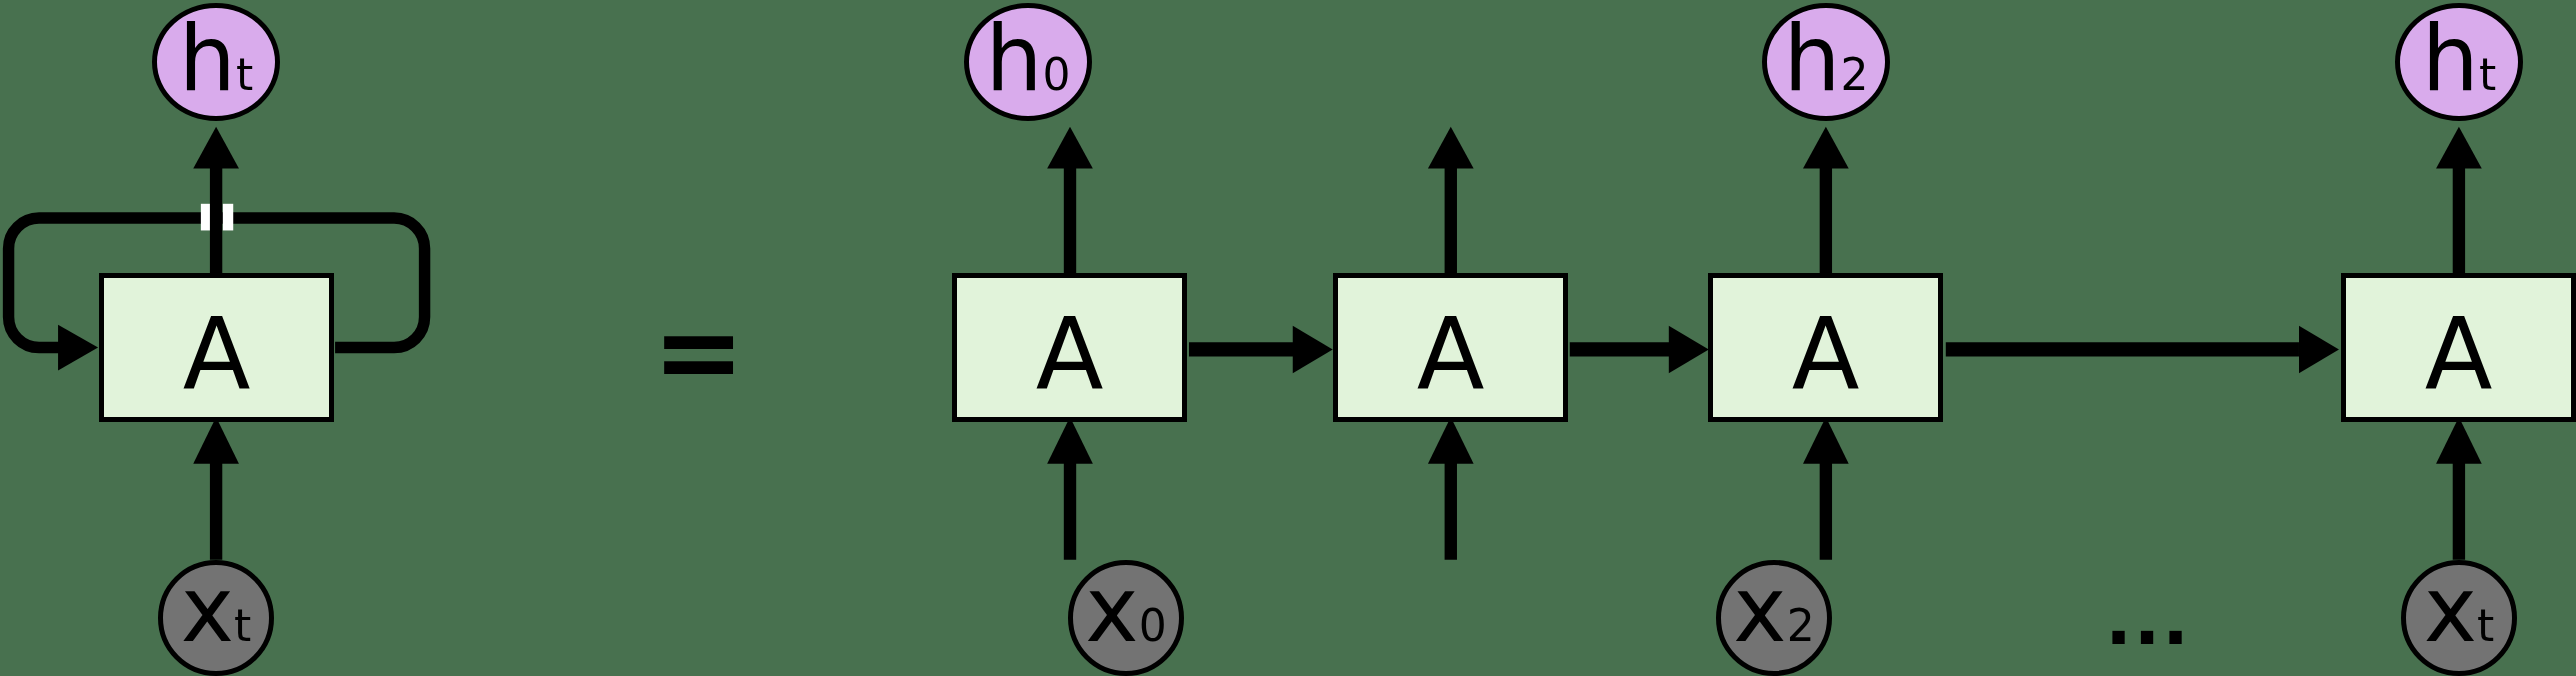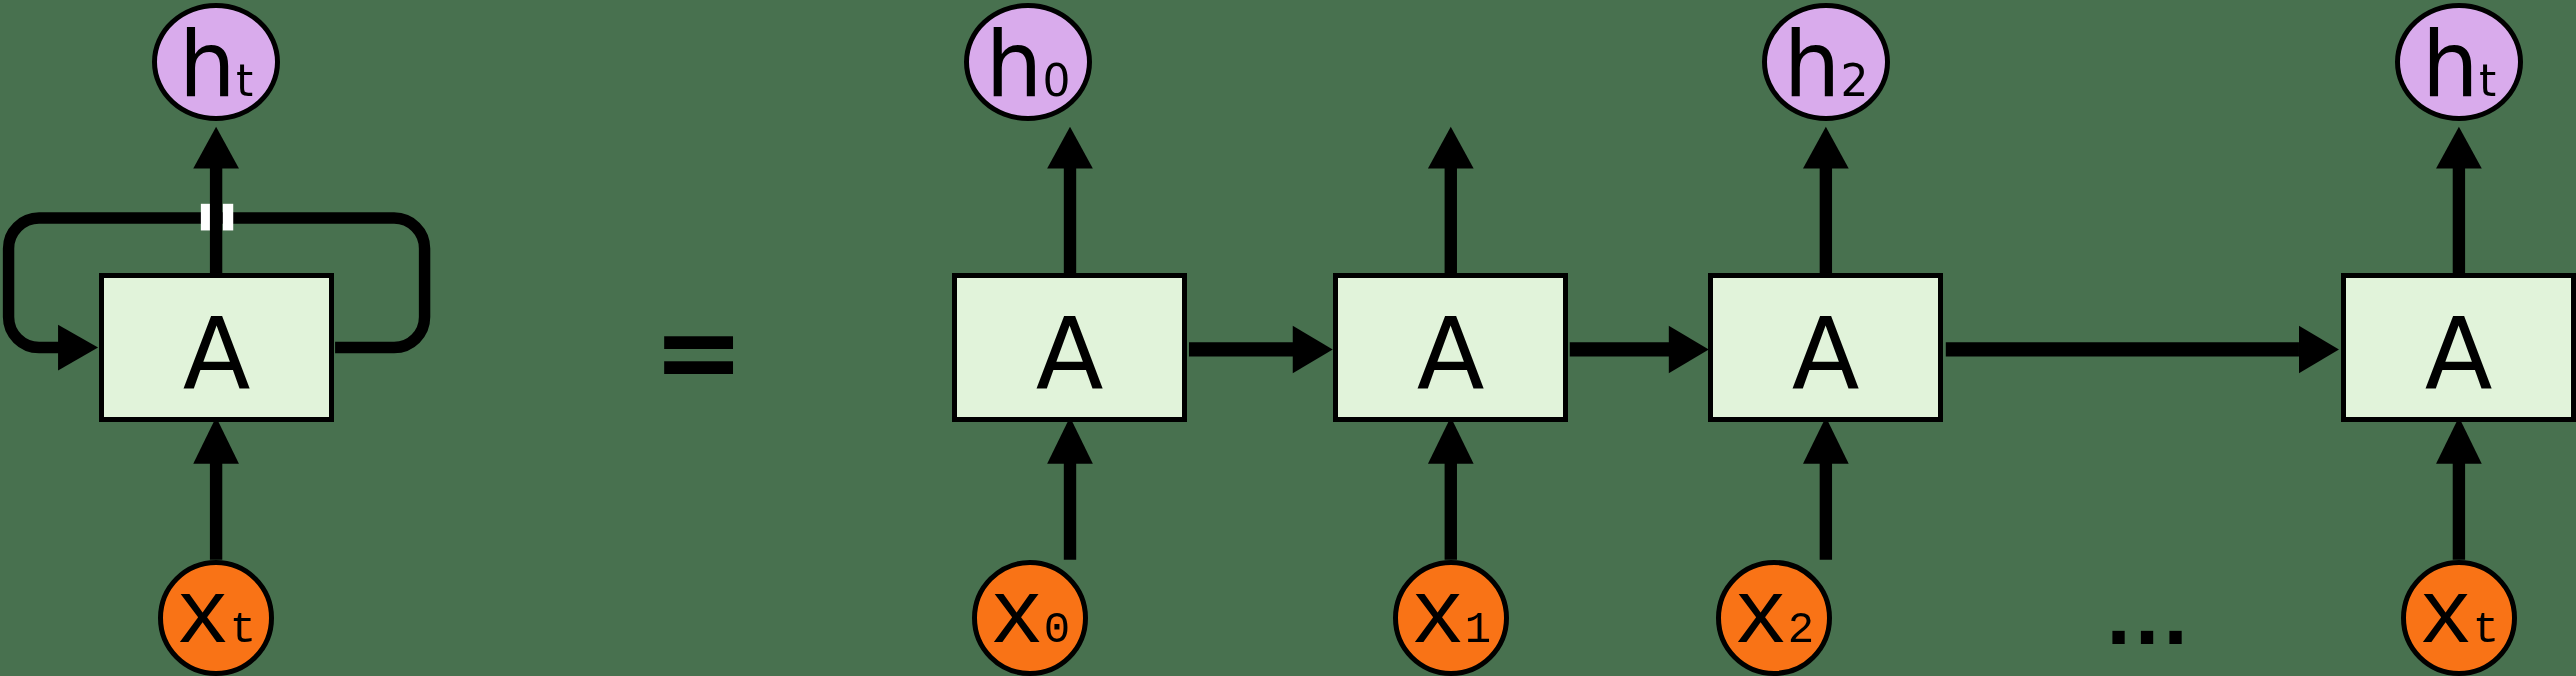"ht" .node { align-items: center -> flex-start }
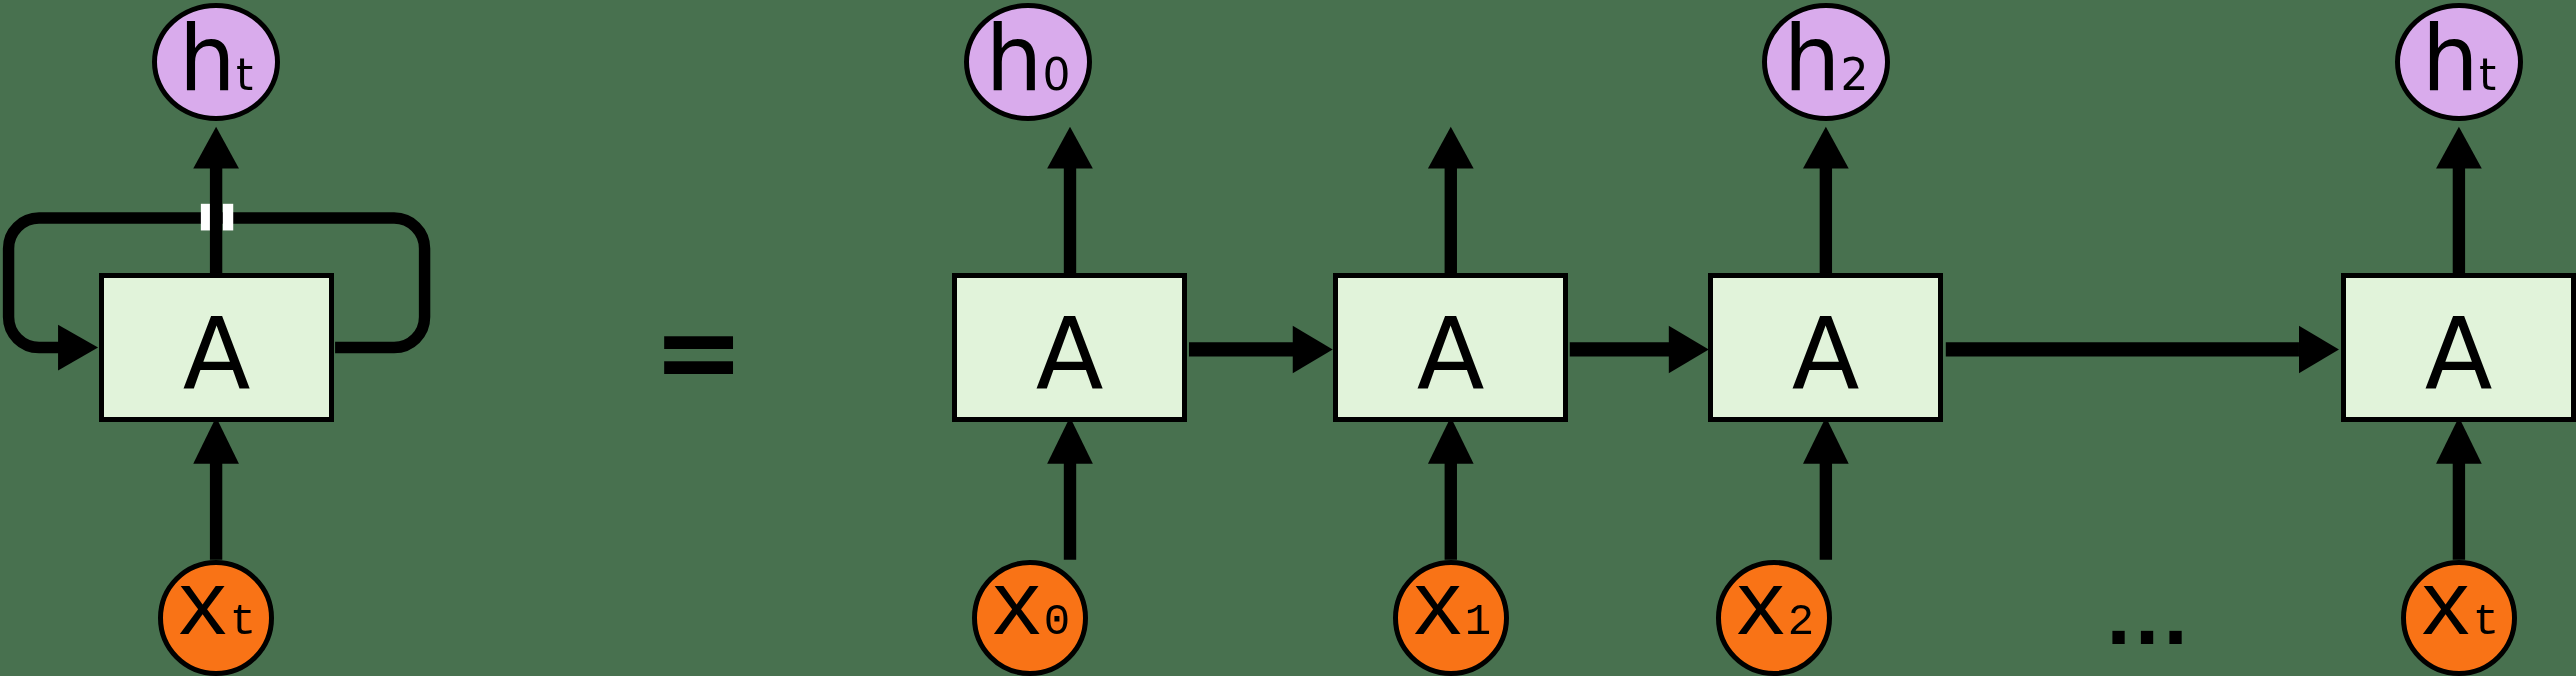"xt" .x-node { background: #f97316 -> #737373; font-family: Liberation Mono, monospace -> none }
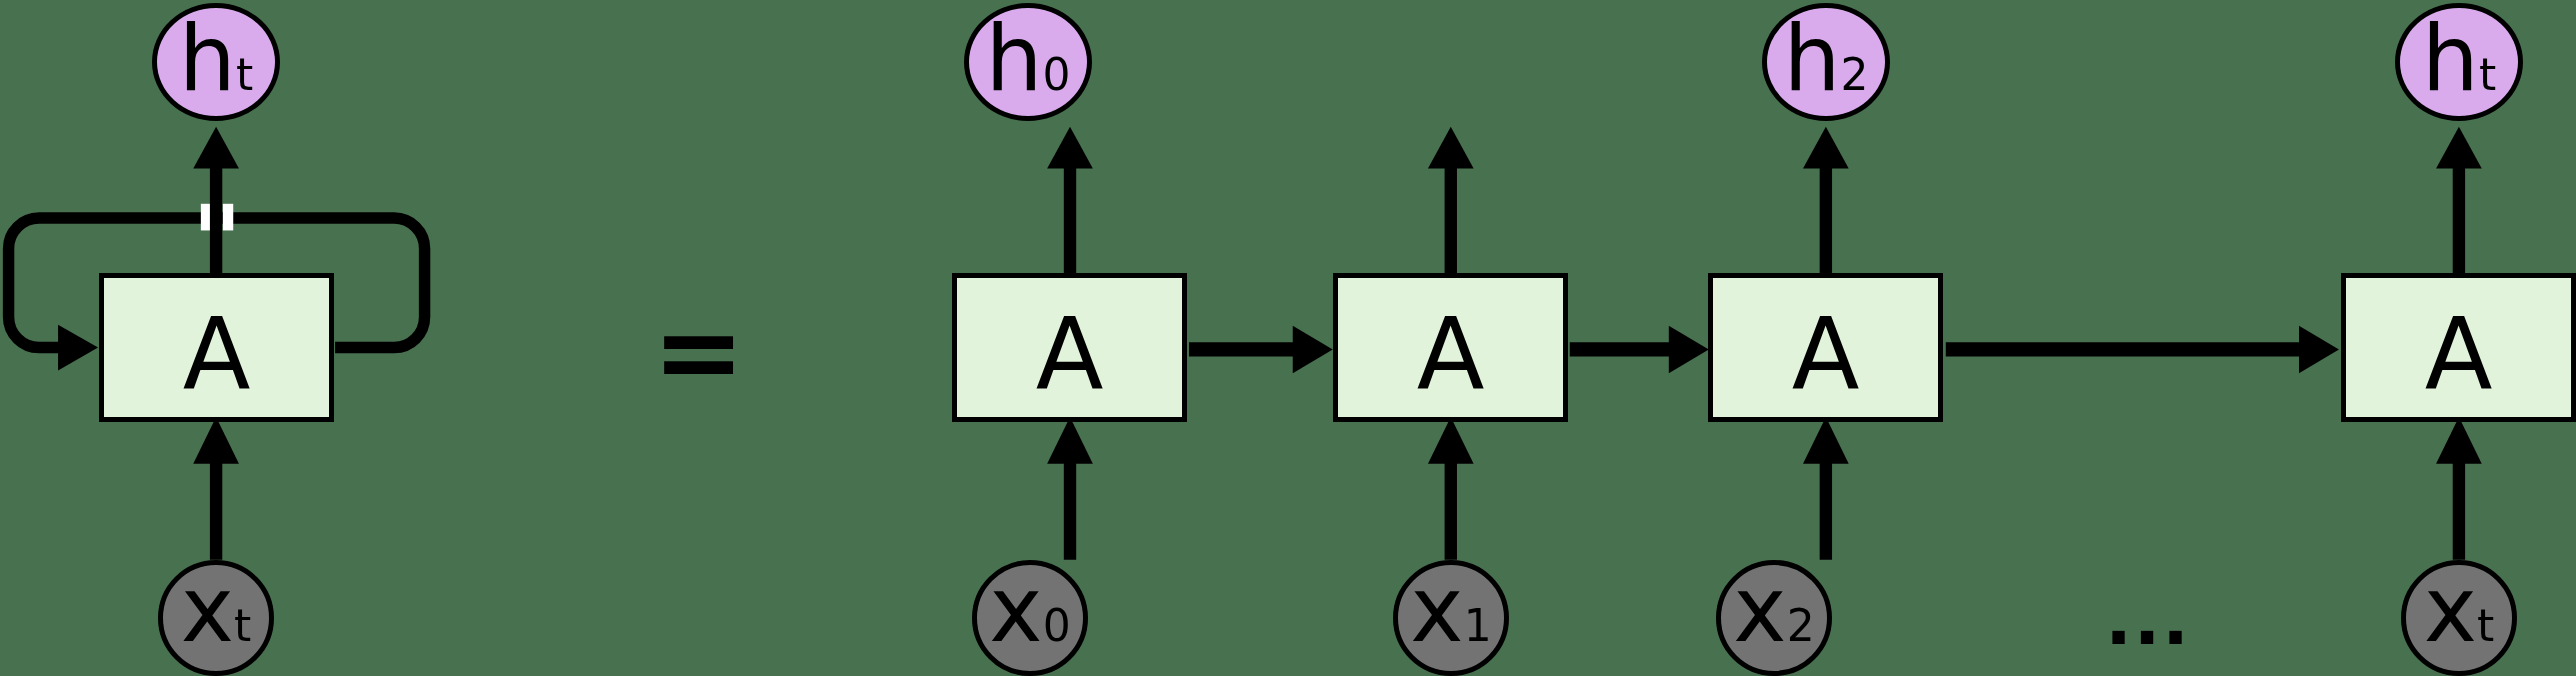"x0" div.node { left: 972px -> 1068px }
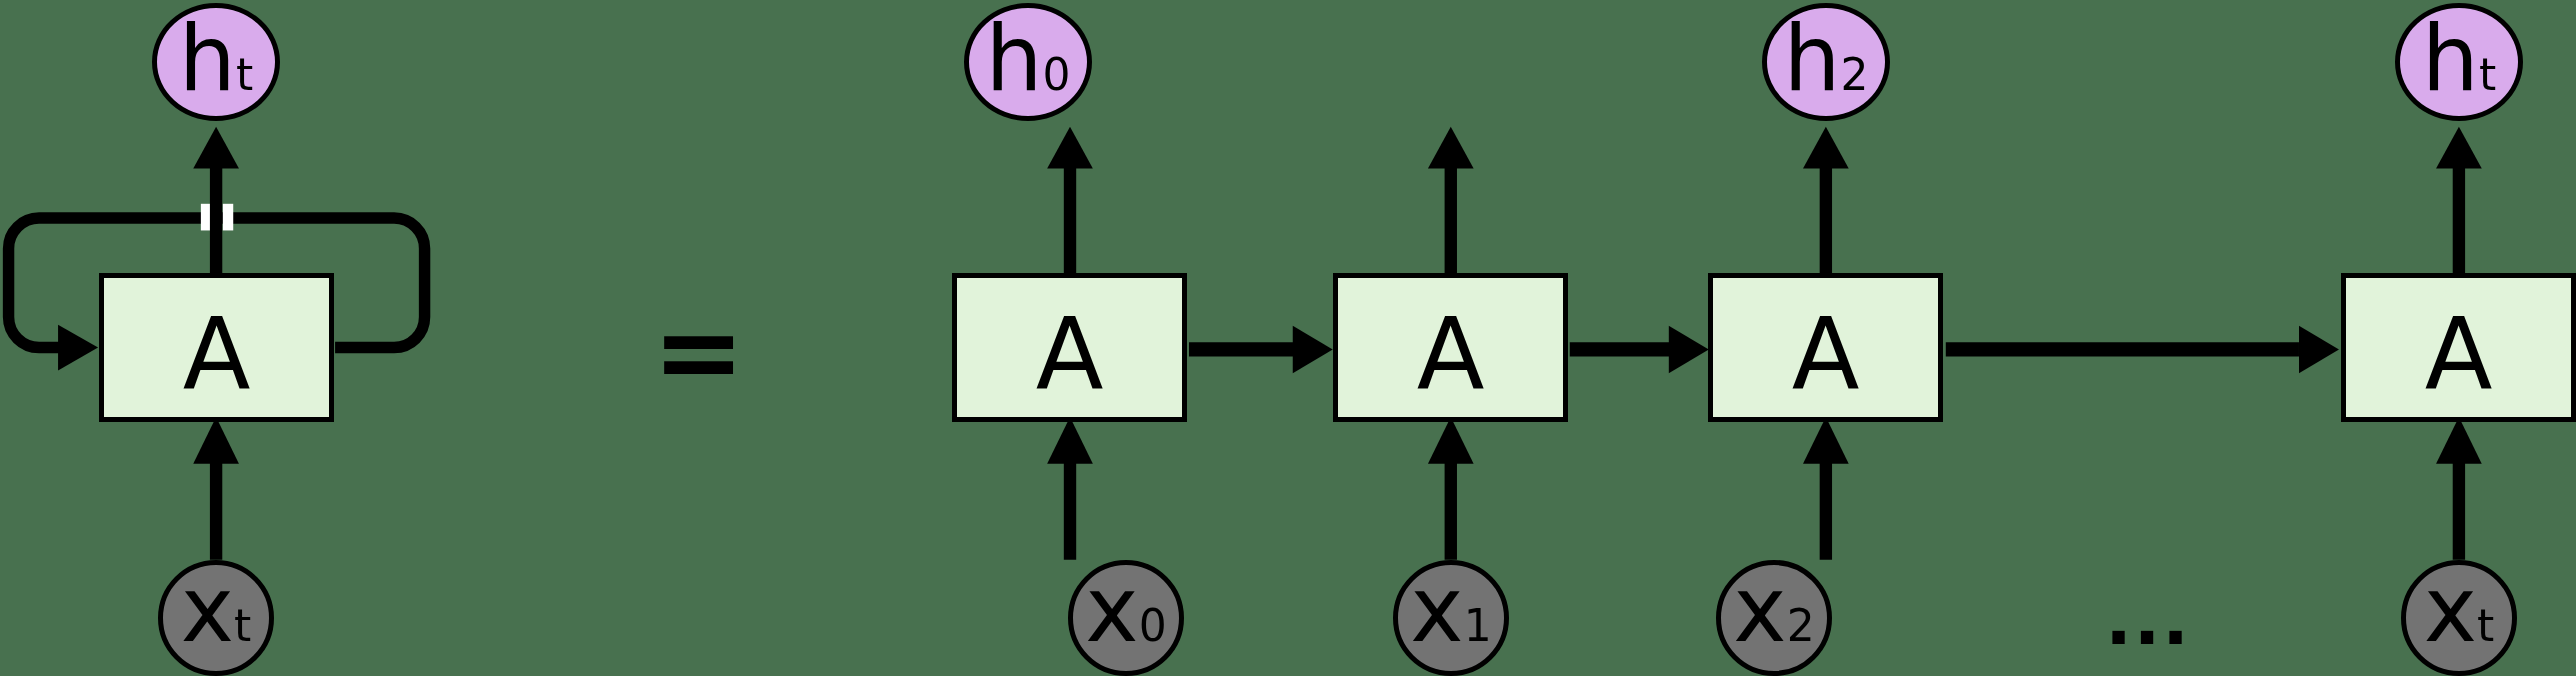"x1" div.node { html: <div> <span><span>x</span><span>1</span></span> </div> -> none }
